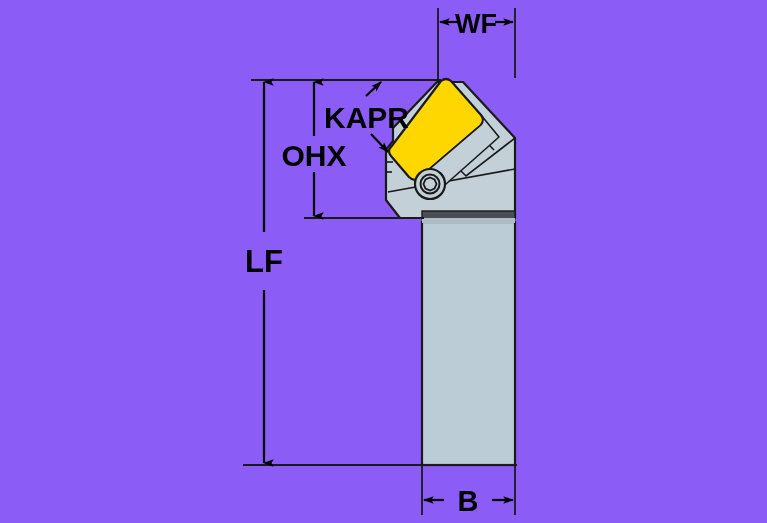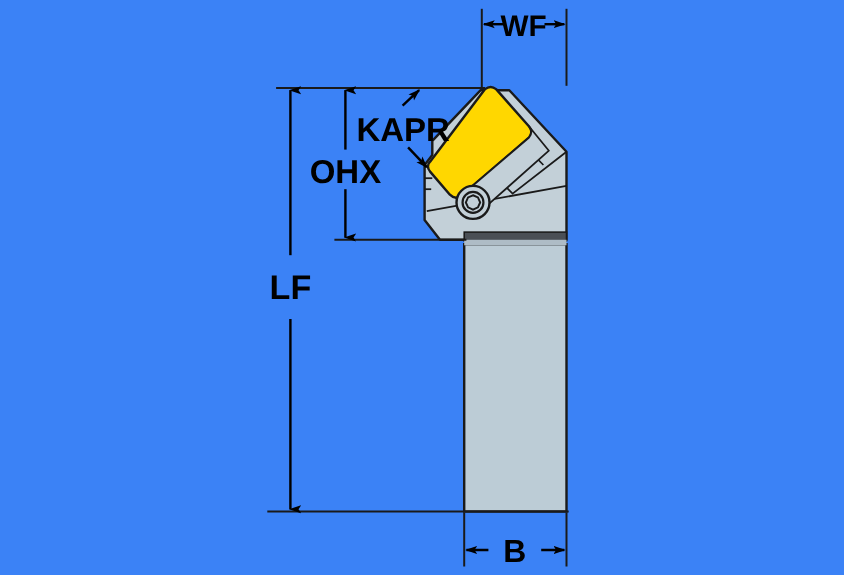"WF" #drawing-root { background: #3b82f6 -> #8b5cf6 }
